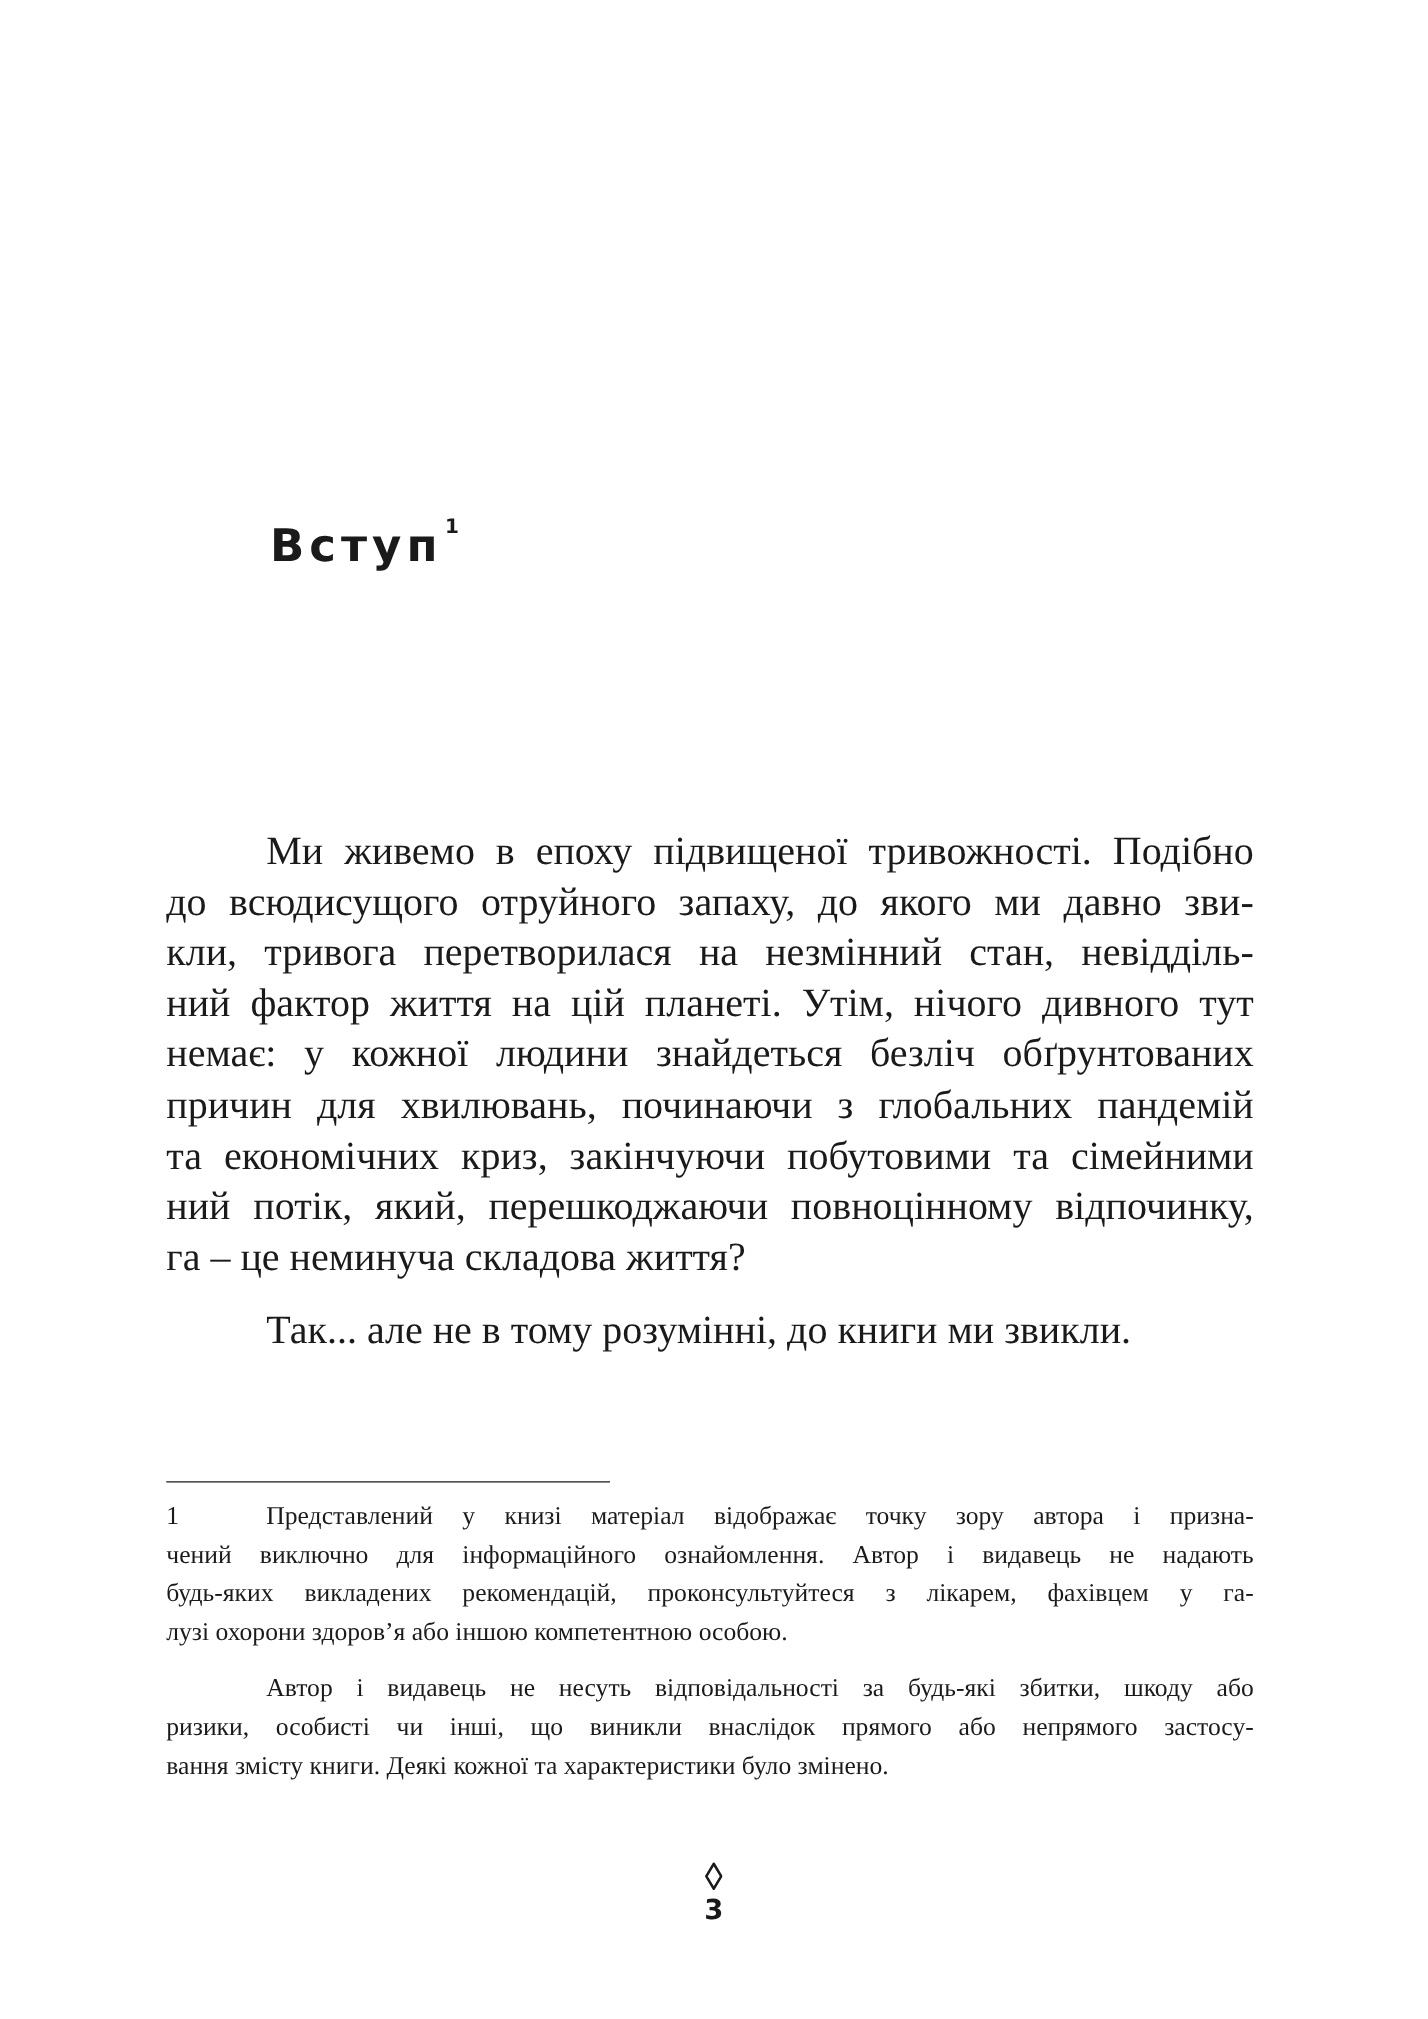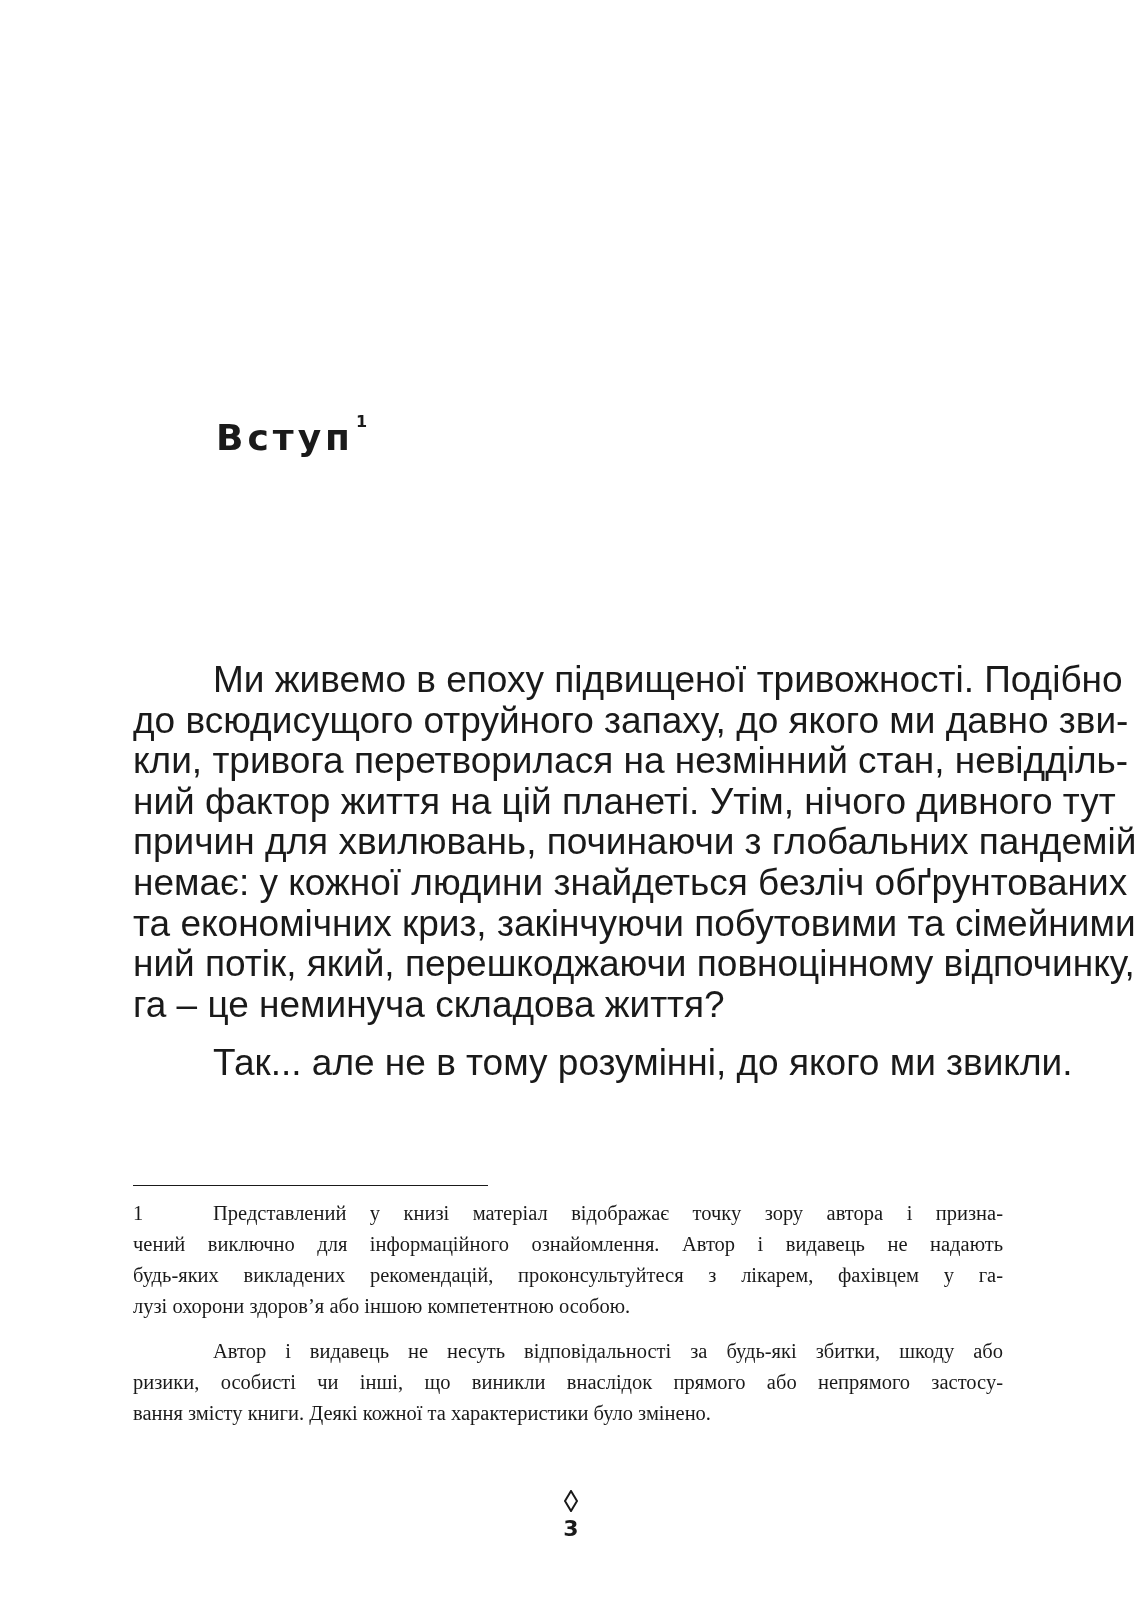"Ми живемо в епоху підвищеної" .body-text { font-family: Liberation Sans, sans-serif -> Liberation Serif, serif; font-size: 37px -> 32px }
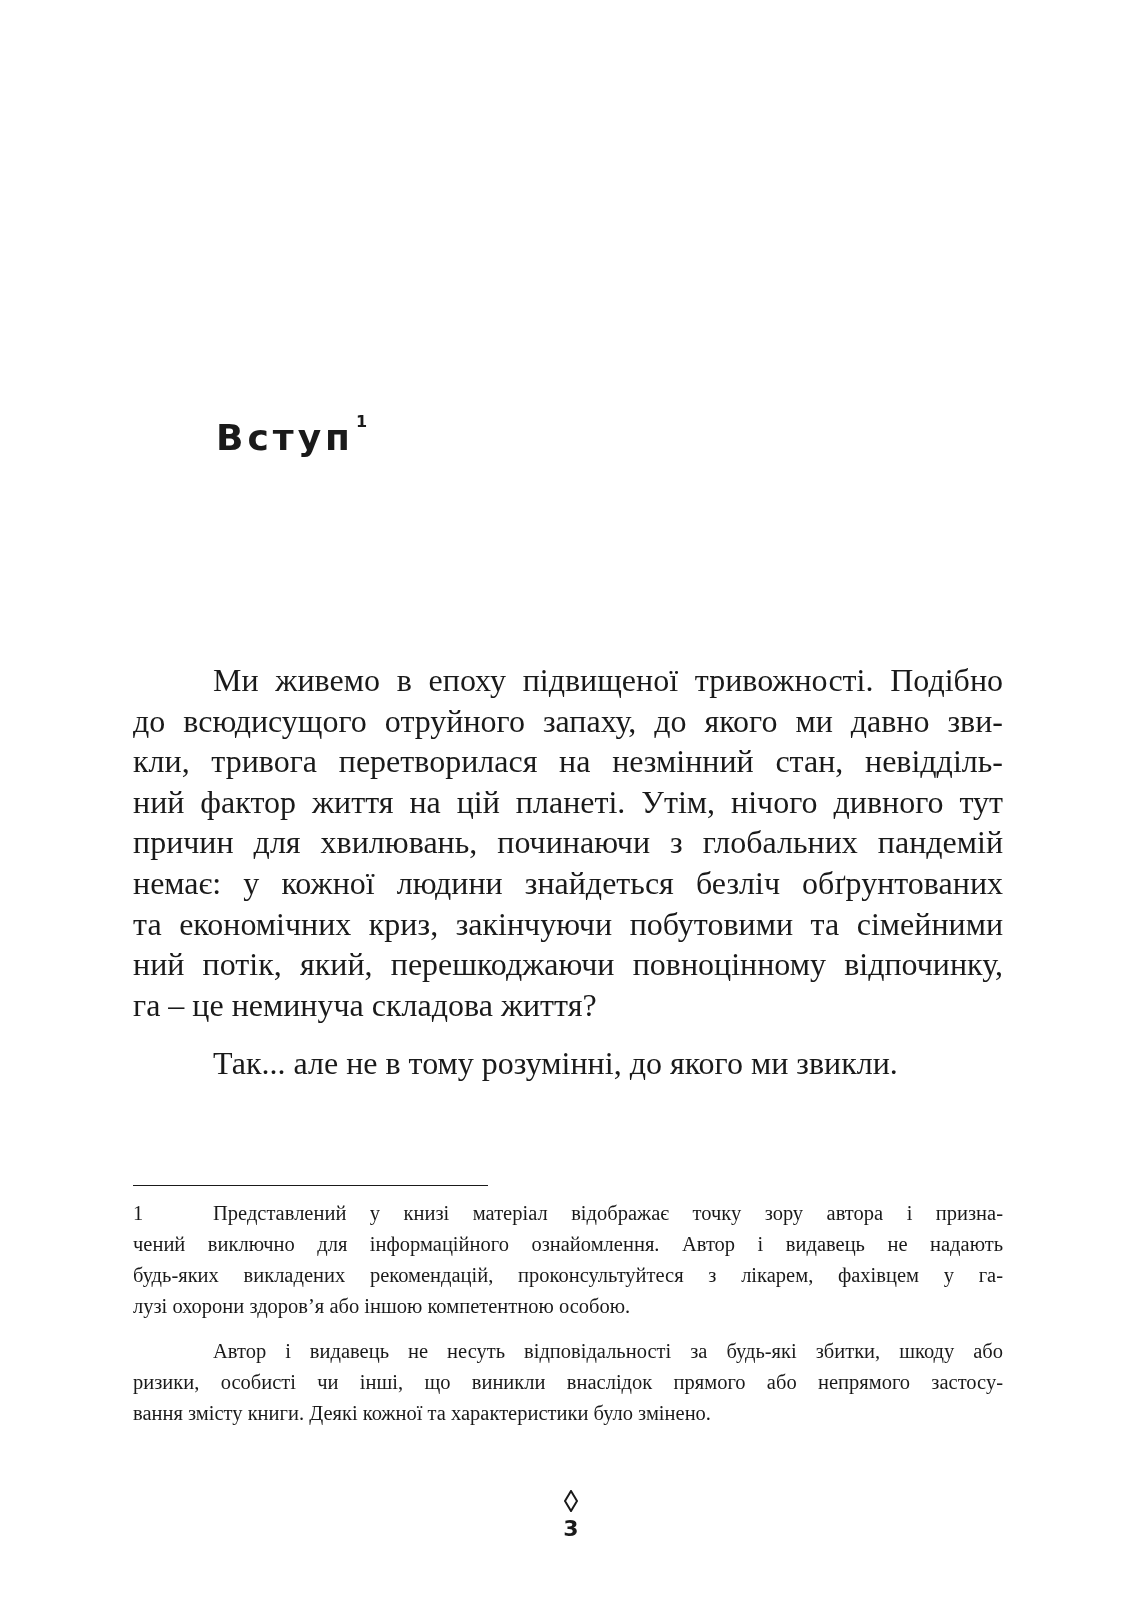"причин для хвилювань, починаючи з" span.line { order: before "немає: у кожної людини знайдеться" -> after "немає: у кожної людини знайдеться" }
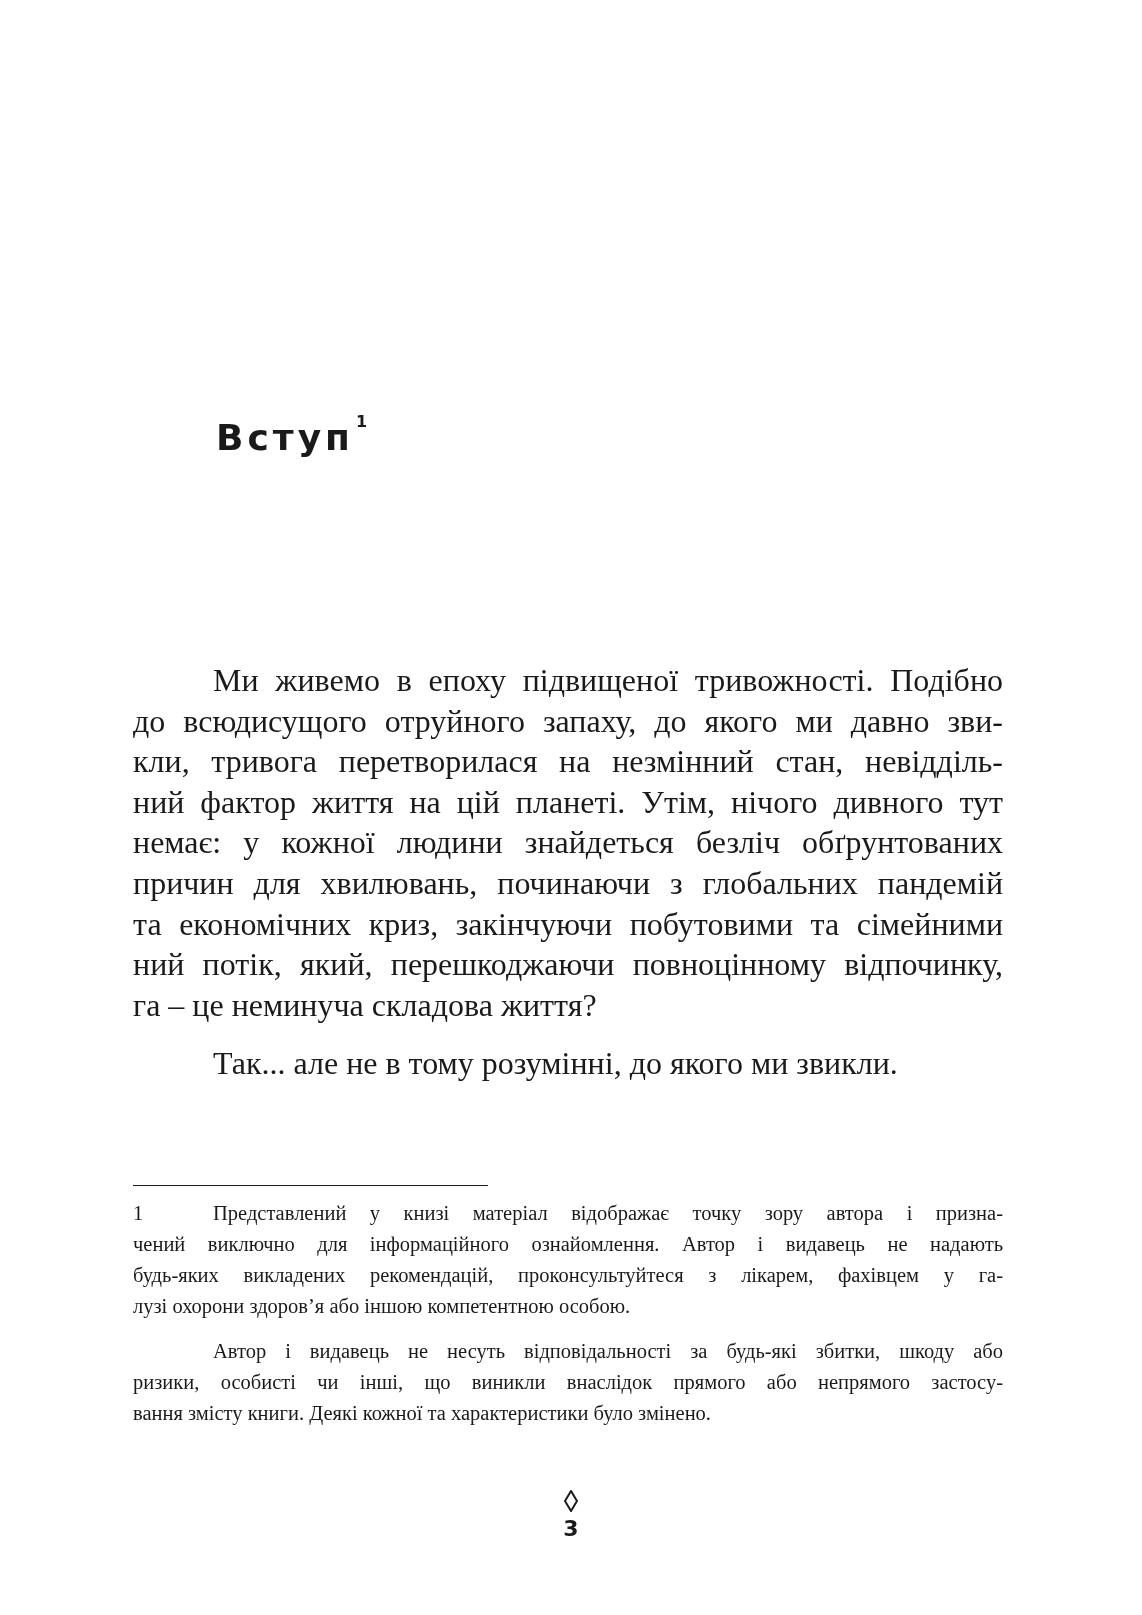"Так... але не в тому" span.line { text: якого -> книги }
